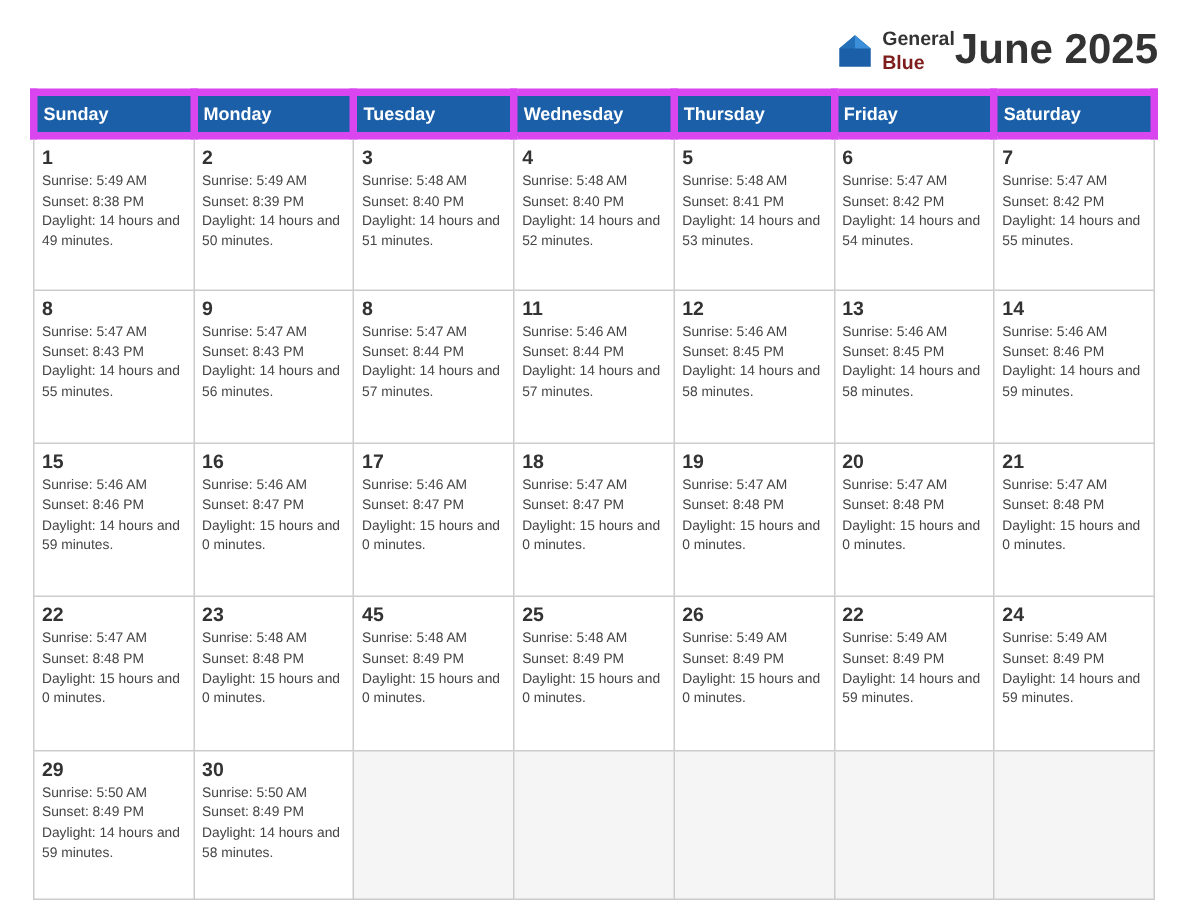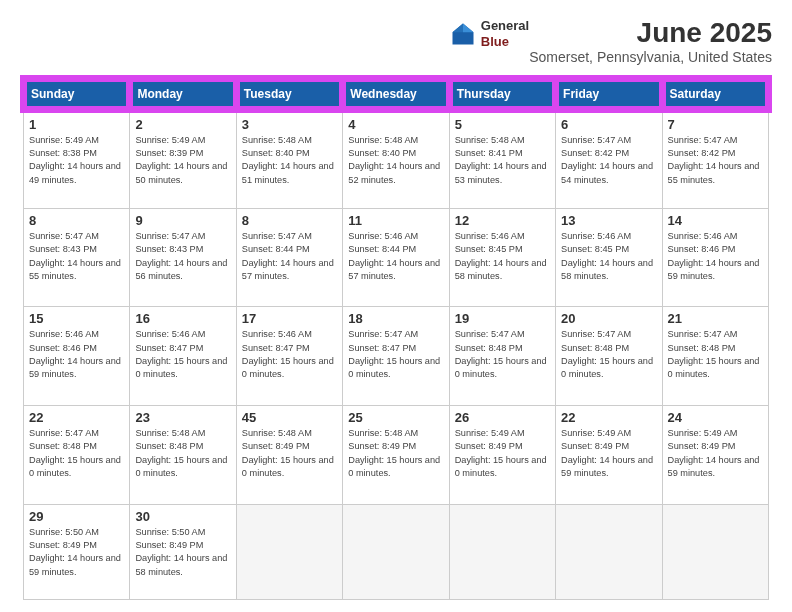"Somerset, Pennsylvania, United States" div.location { html: <div>Somerset, Pennsylvania, United States</div> -> none }
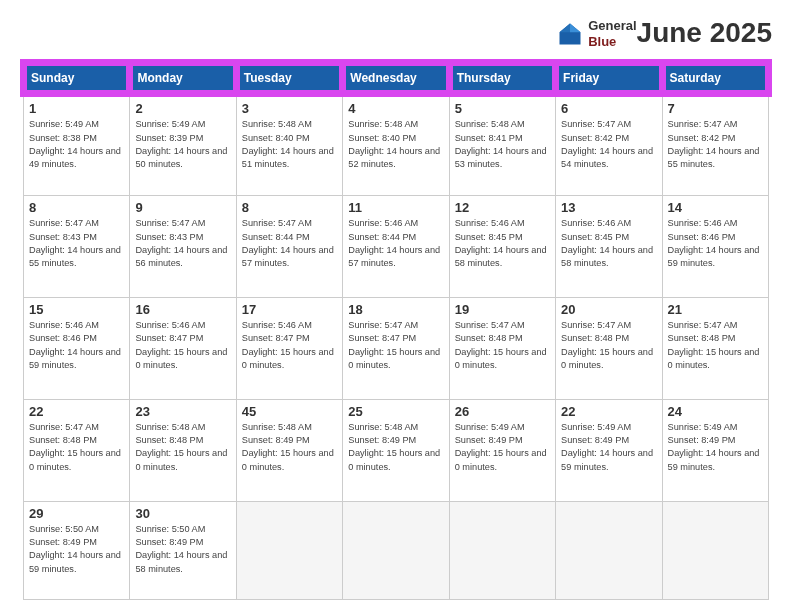"Sunday" .calendar th { border: 7px solid #d946ef -> 5px solid #d946ef }
